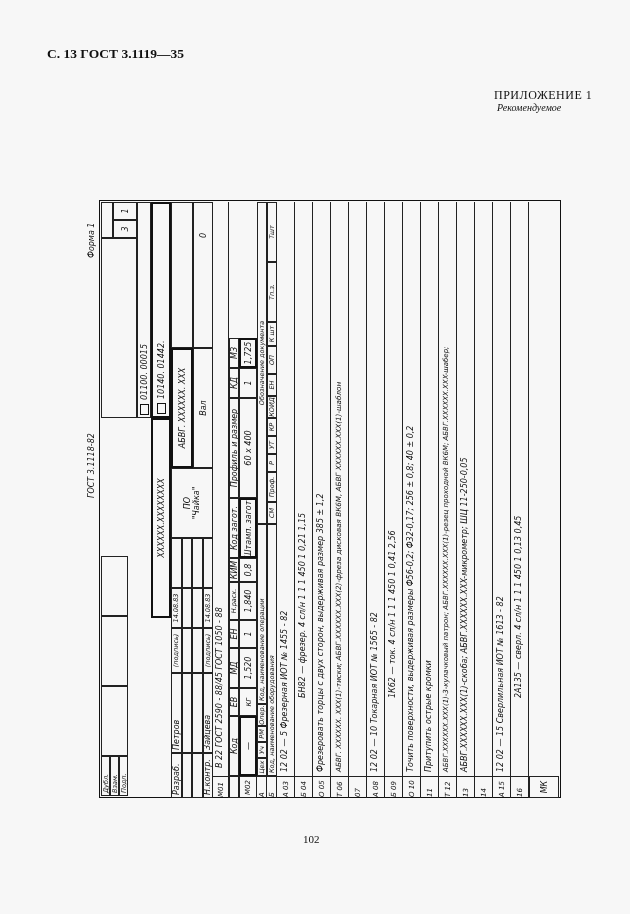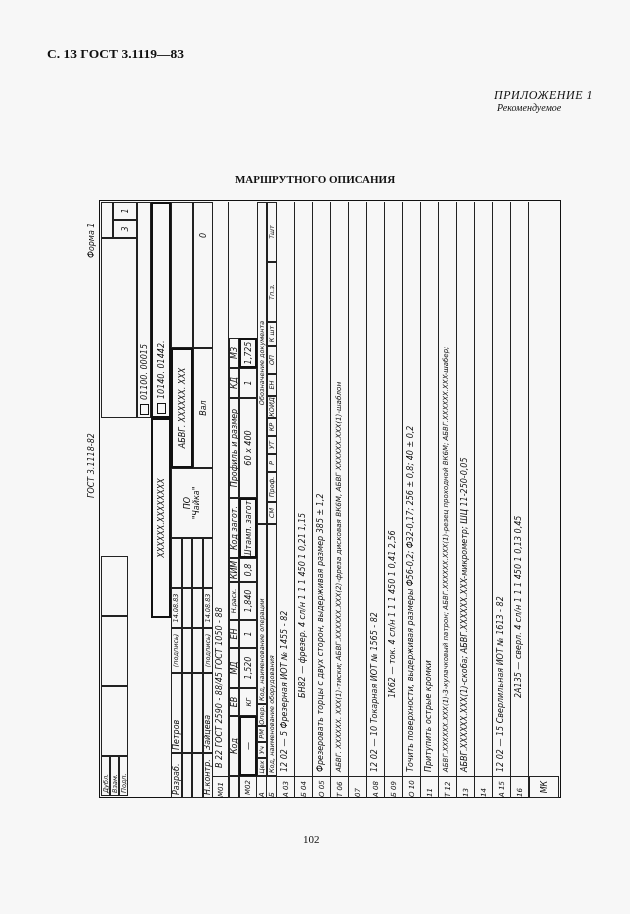"С. 13 ГОСТ 3.1119—83" div.page-header { text: 83 -> 35 }
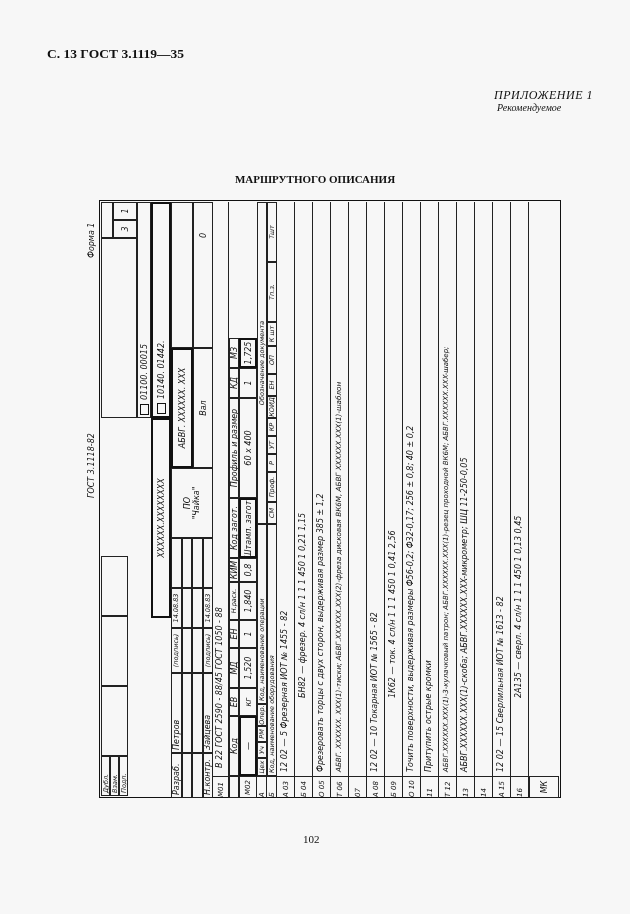"ПРИЛОЖЕНИЕ 1" .appendix { font-style: italic -> none }
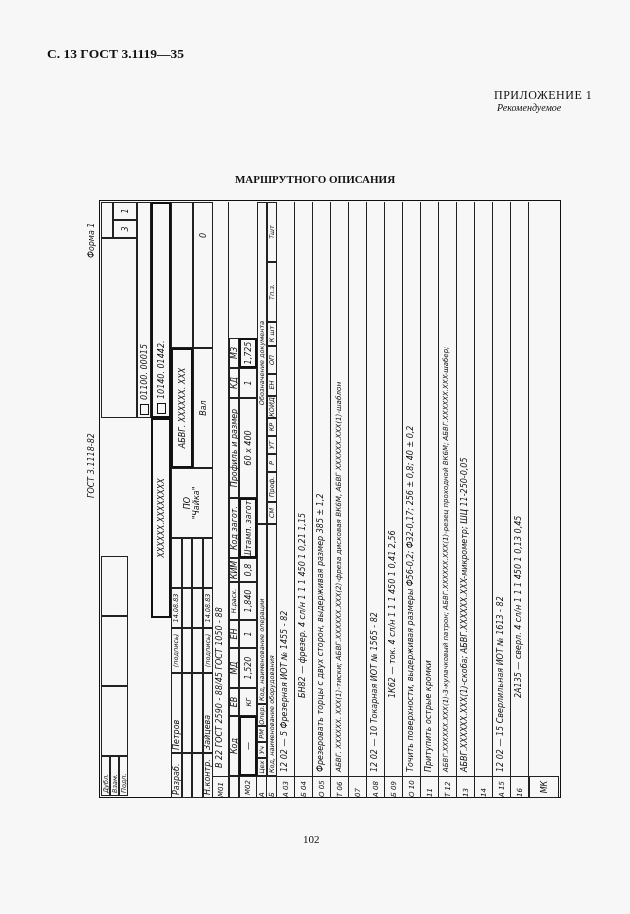"МАРШРУТНОГО ОПИСАНИЯ" div { html: <div>МАРШРУТНОГО ОПИСАНИЯ</div> -> none }
